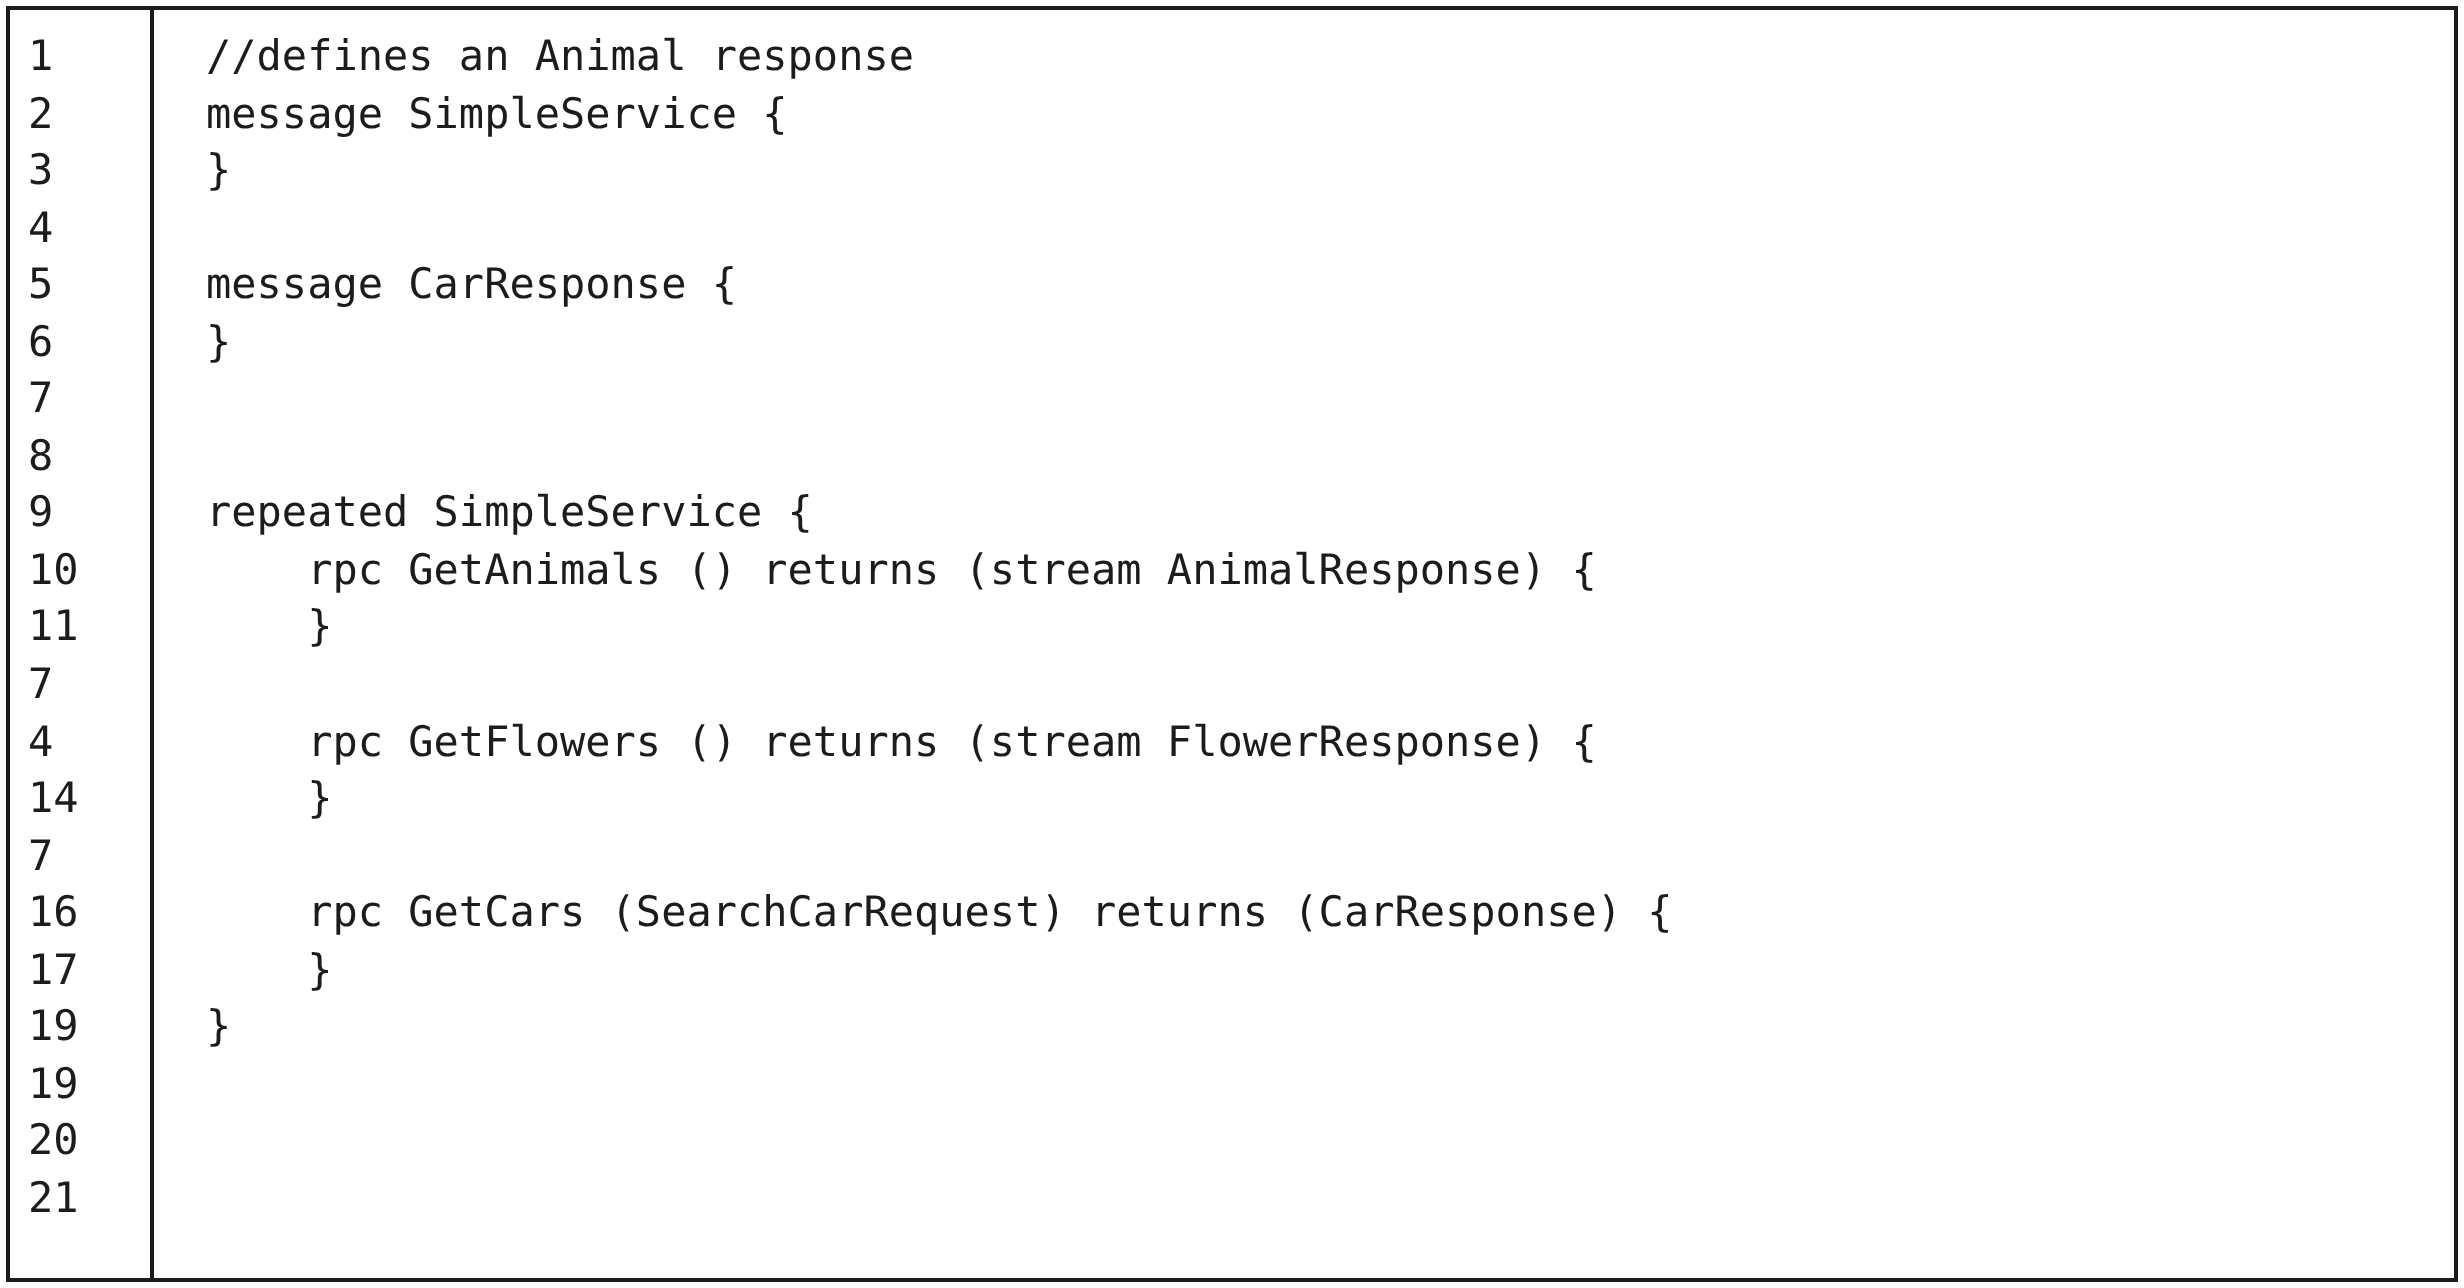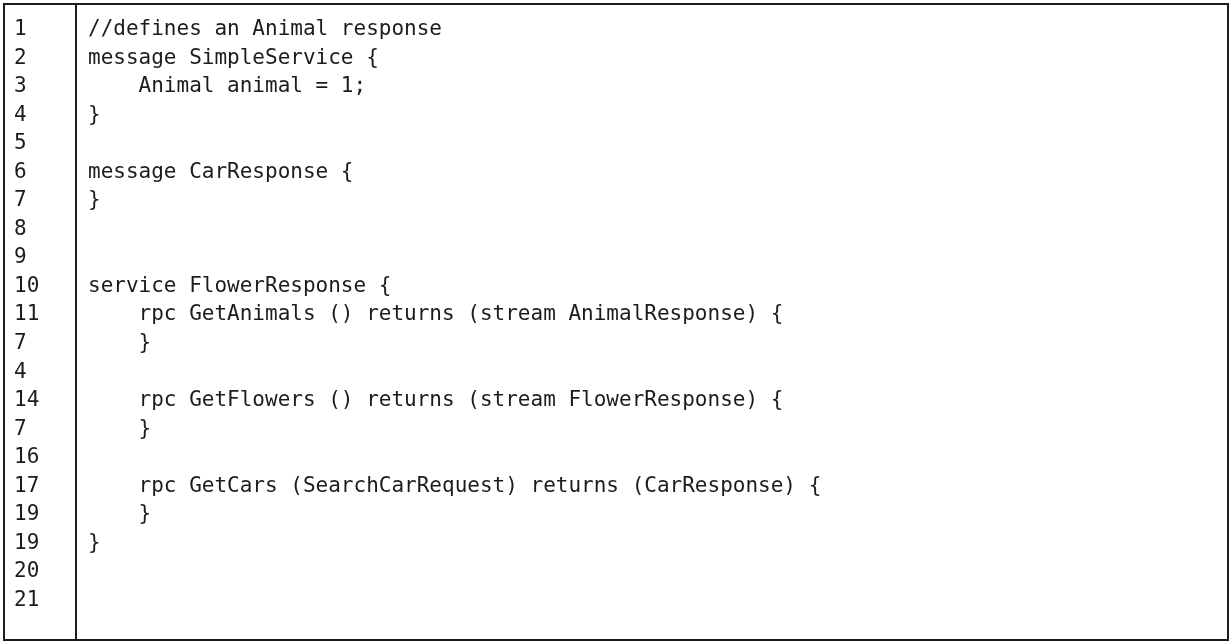"//defines an Animal response" .code { padding-left: 11px -> 26px }
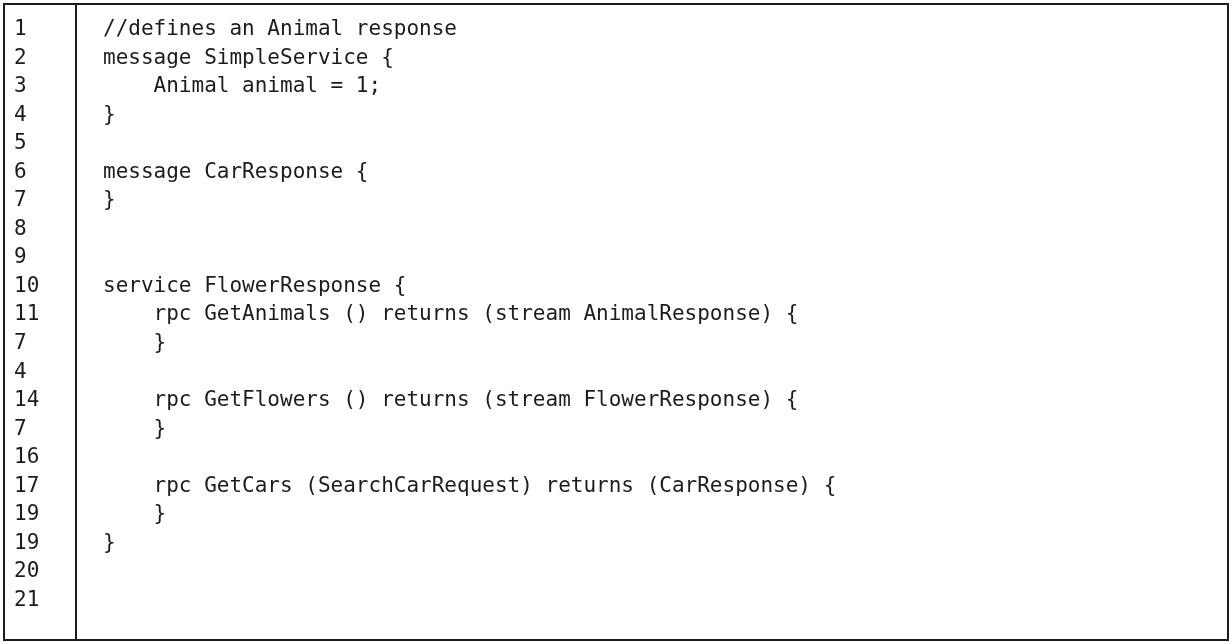"Animal animal = 1;" div.cl { html: <div> Animal animal = 1;</div> -> none }
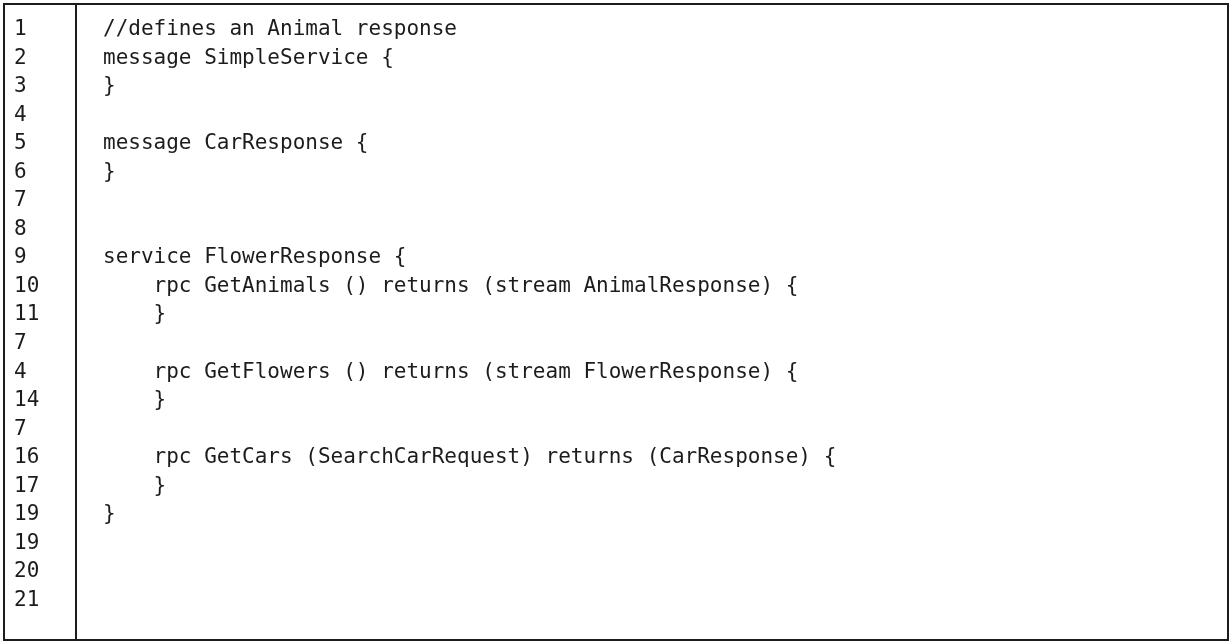"service FlowerResponse {" div.cl { text: service FlowerResponse -> repeated SimpleService }
